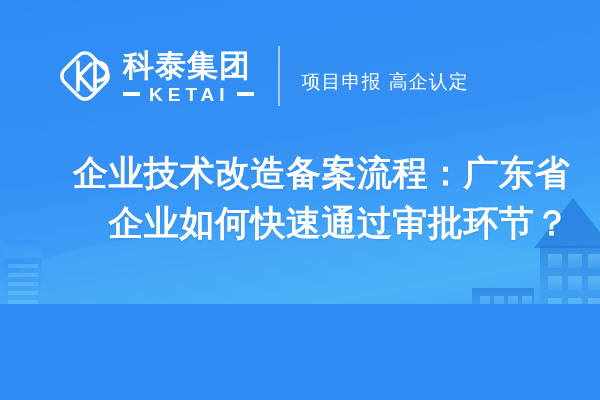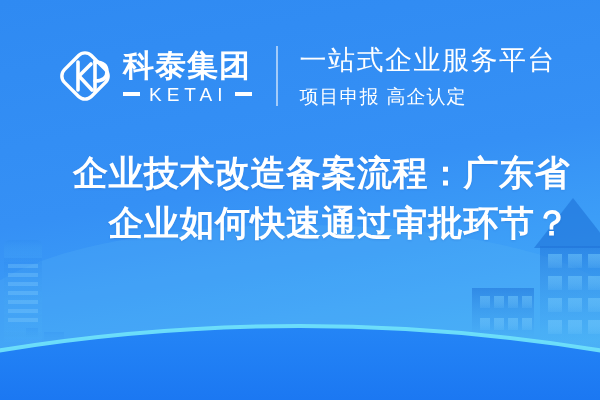"科泰集团" #banner { height: 400px -> 304px }
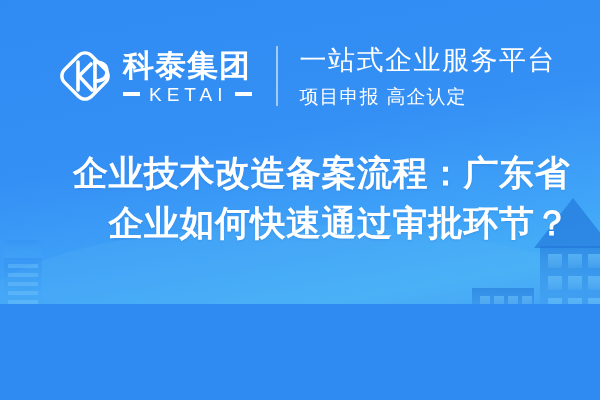"一站式企业服务平台" div.tagline-main { html: <div>一站式企业服务平台</div> -> none }
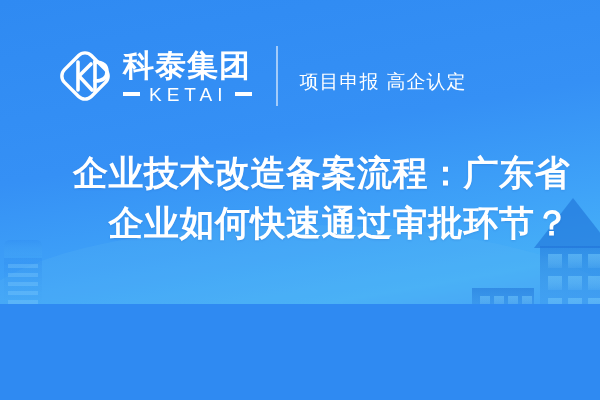"KETAI" .logo-en { font-weight: 400 -> 700 }
